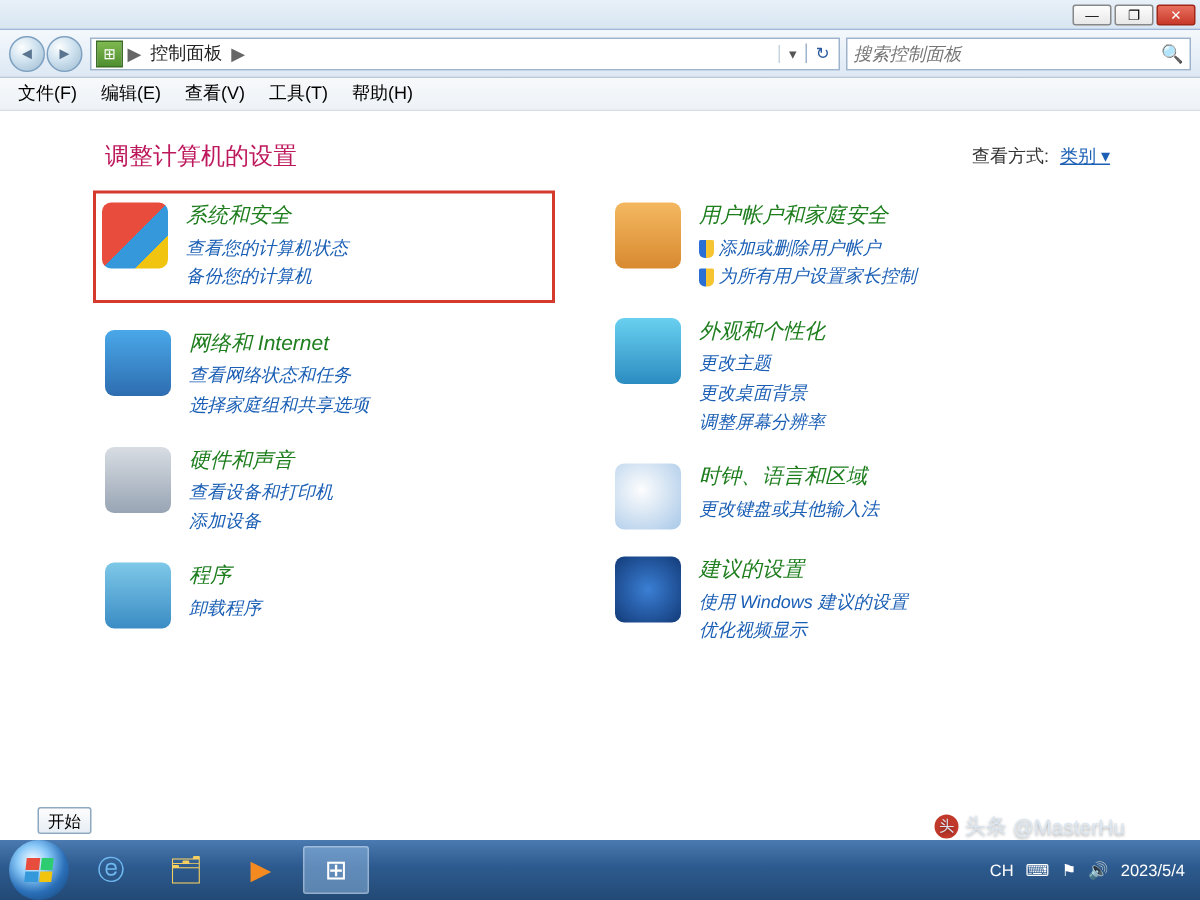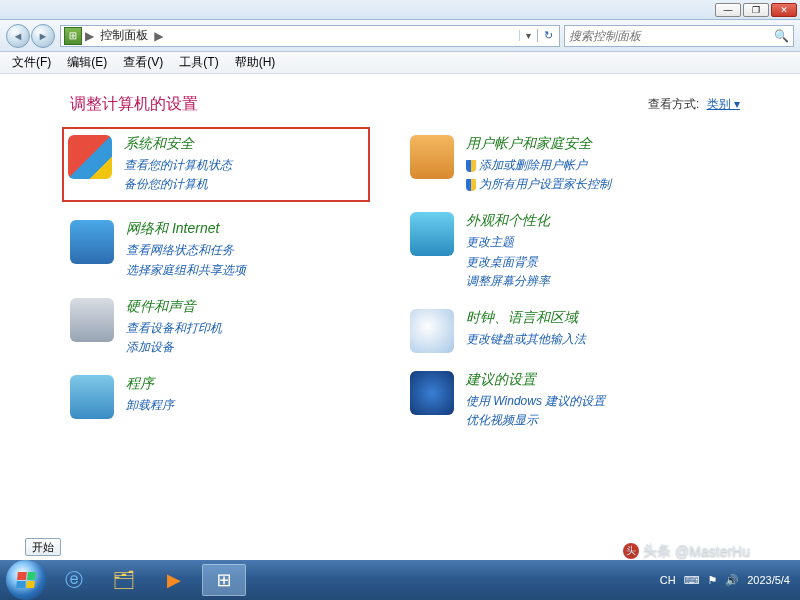"CH" .systray { align-items: center -> flex-end }
